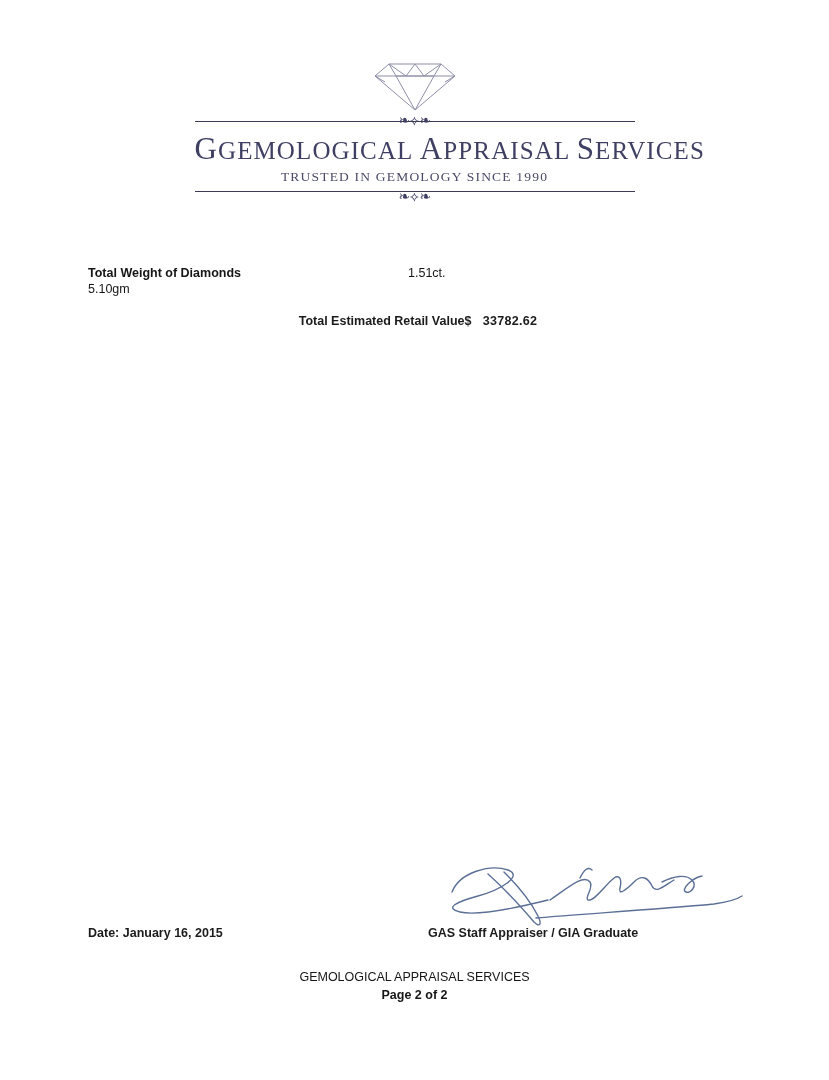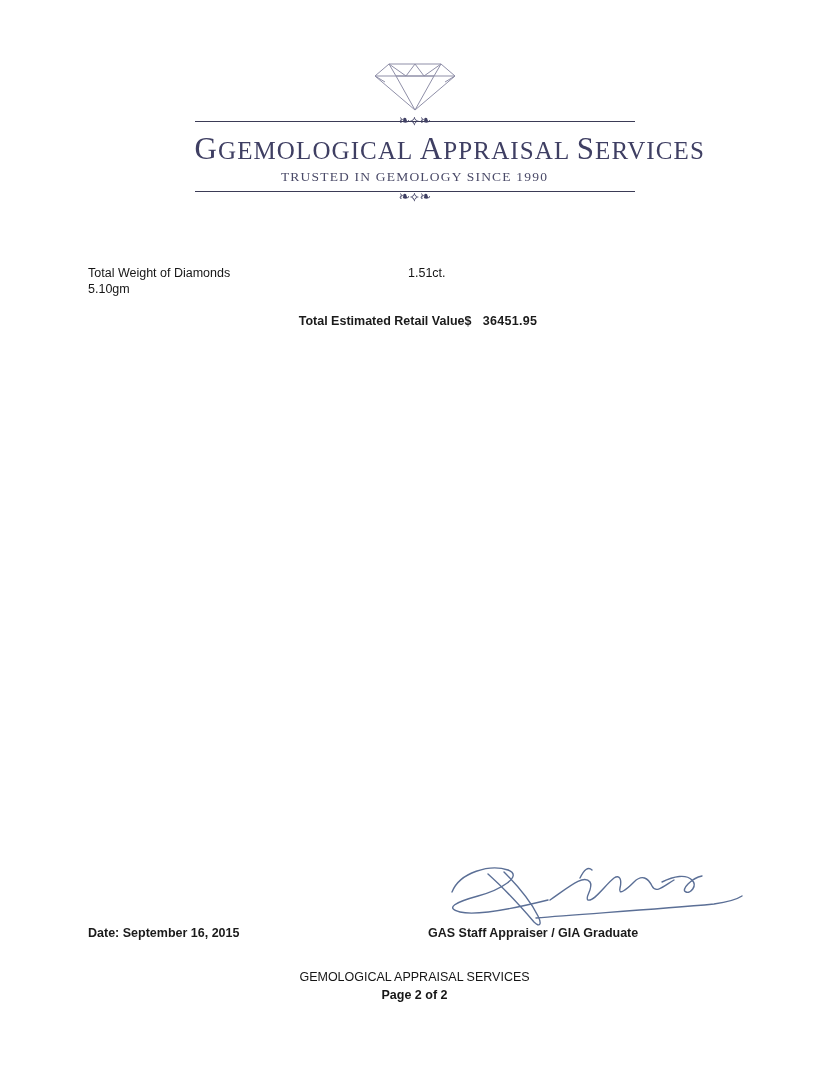"Total Weight of Diamonds" .srow .lbl { font-weight: none -> bold }
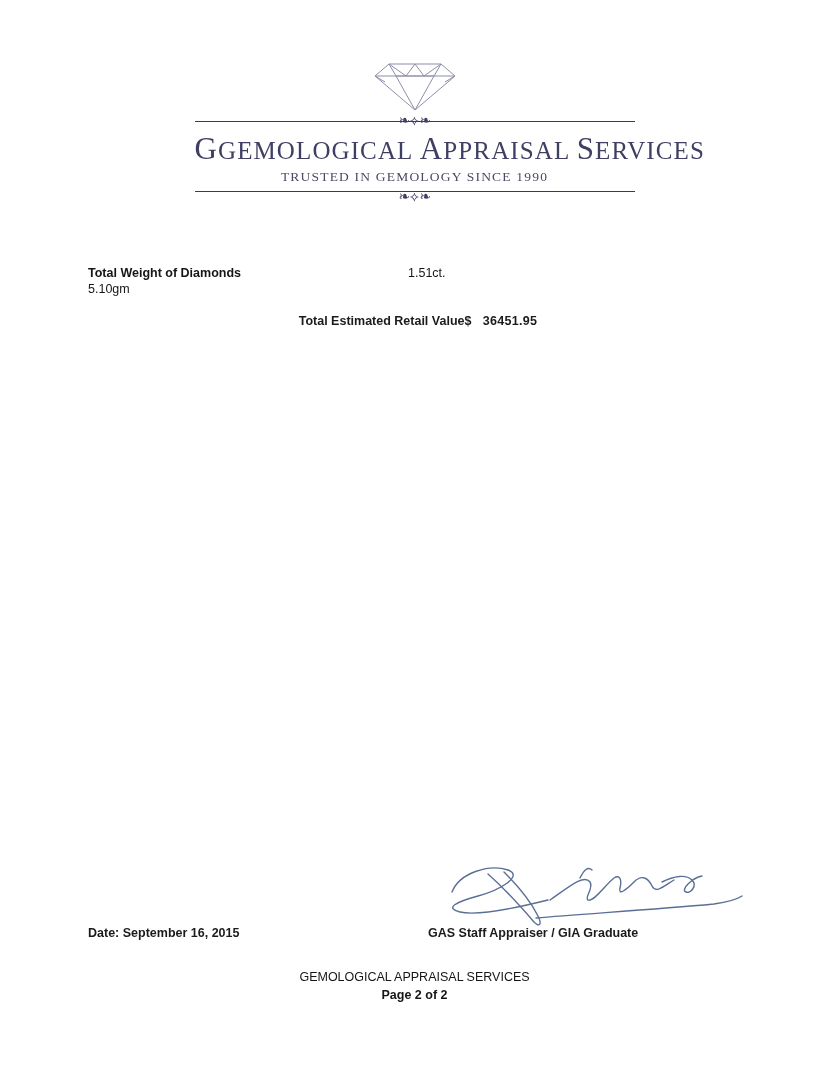"36451.95" span { text: 36451.95 -> 33782.62 }
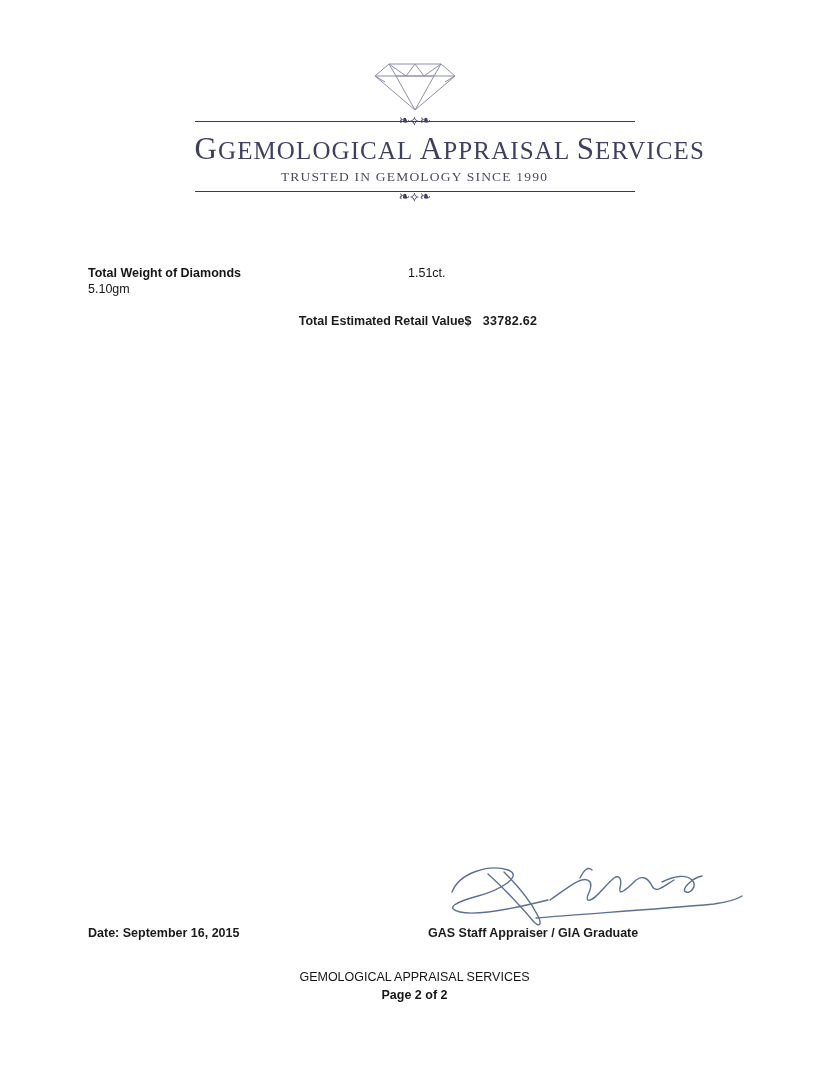"Date: September 16, 2015" span.date { text: September -> January }
